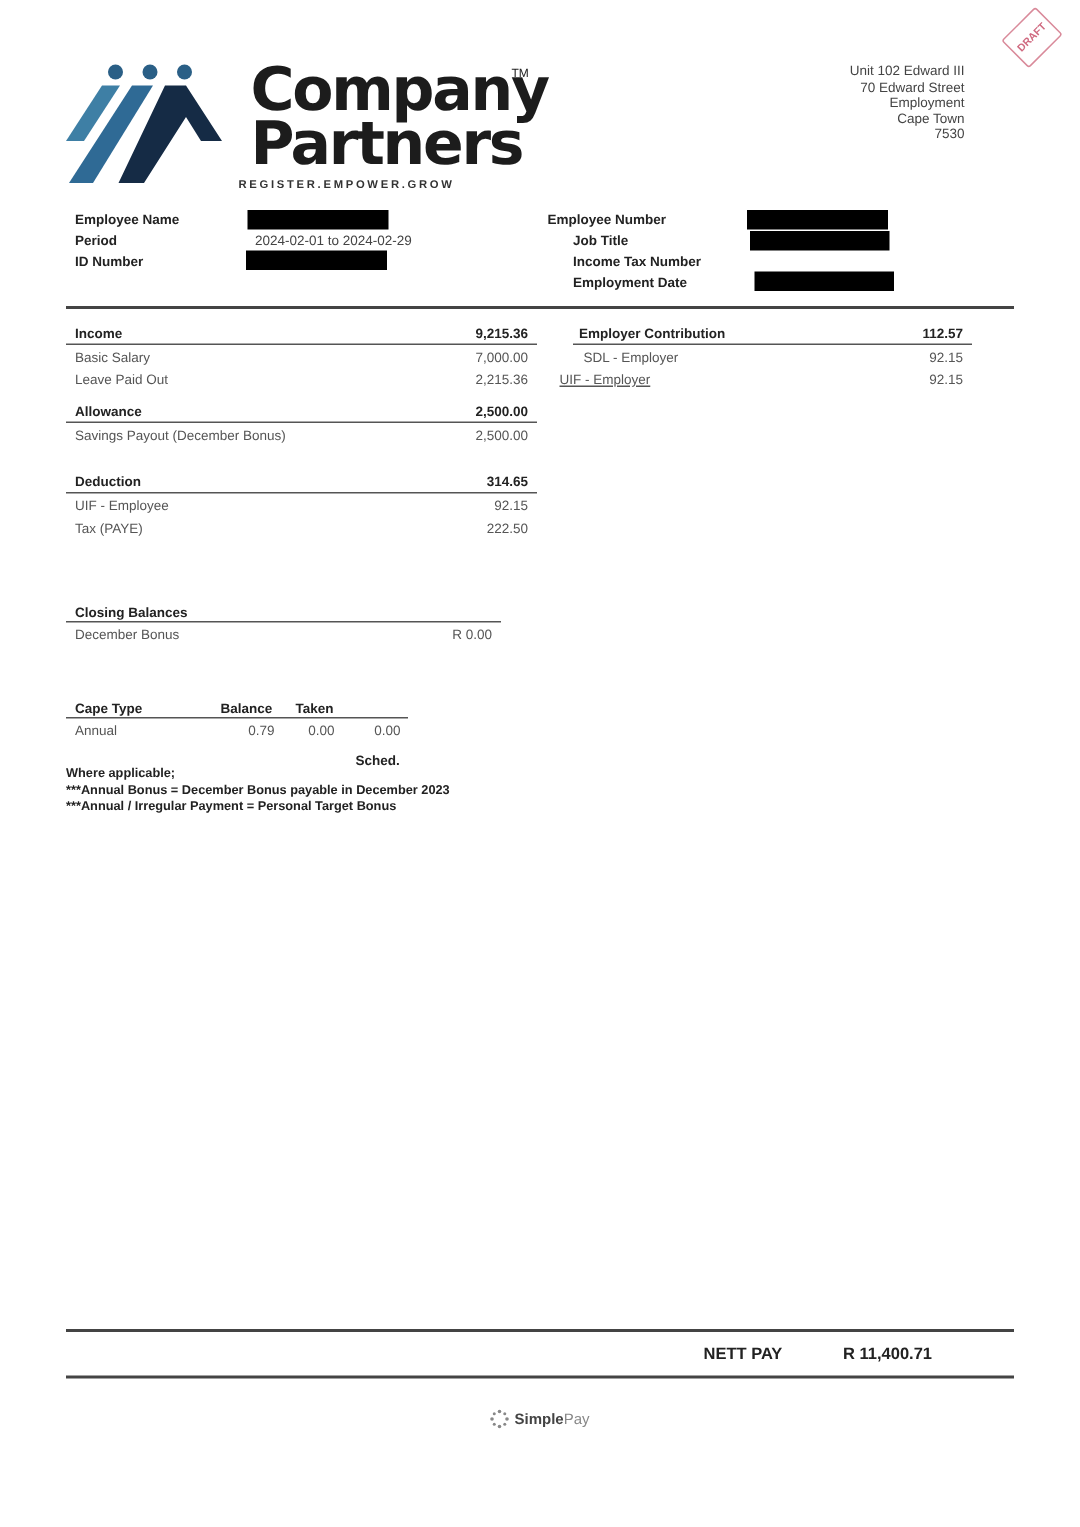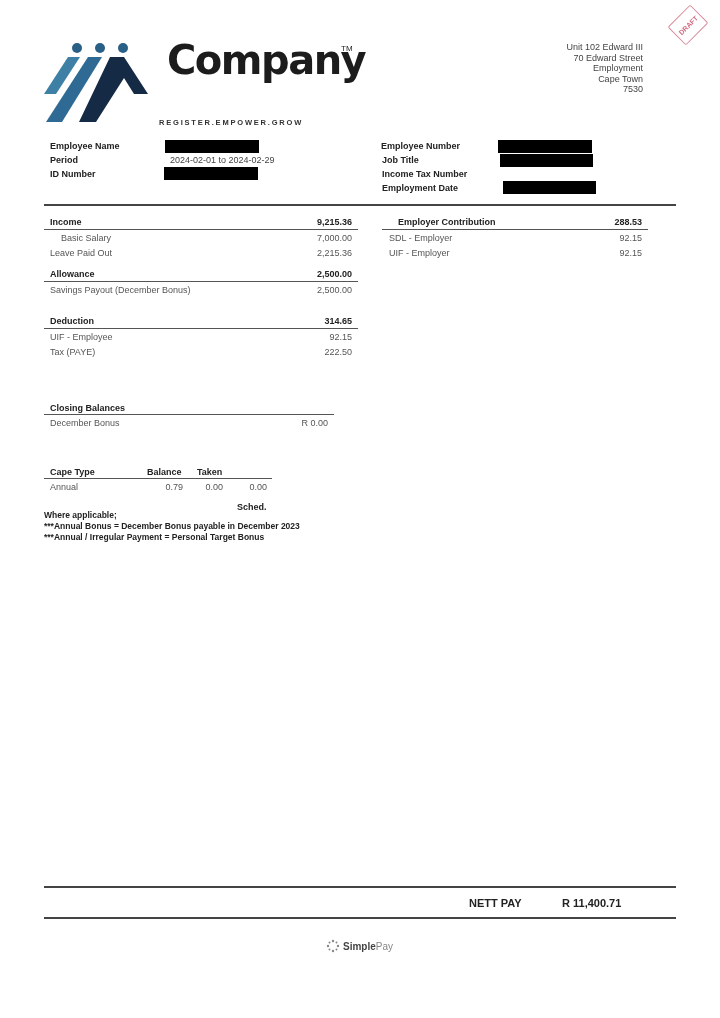"Partners" div { html: none -> <div>Partners</div> }
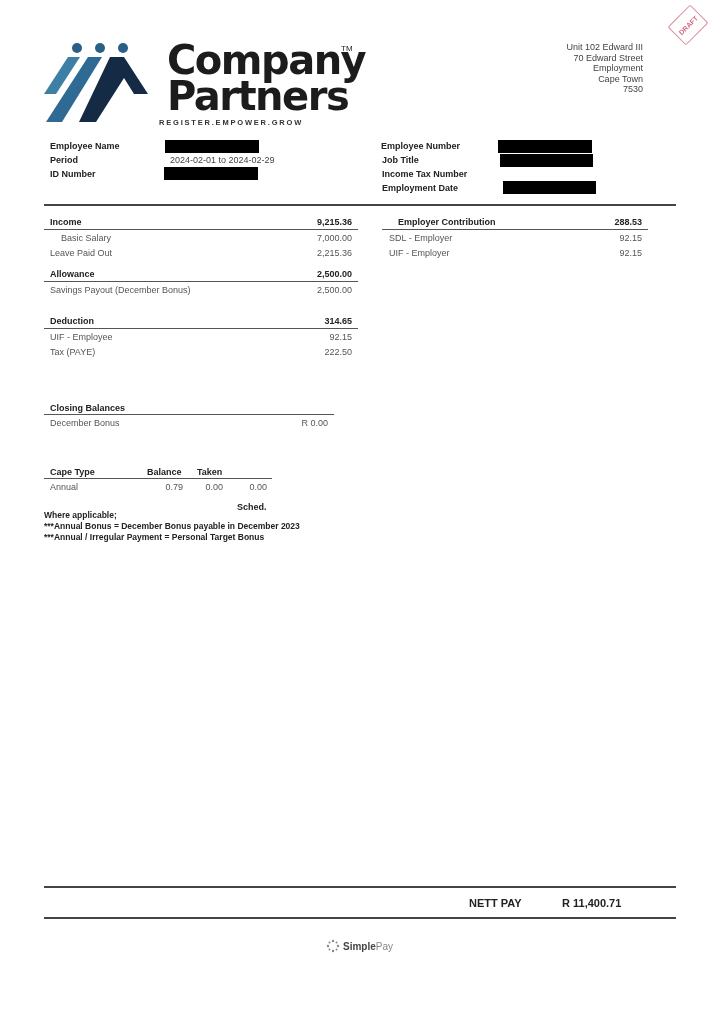"Employee Number" div.abs { left: 381px -> 365px }
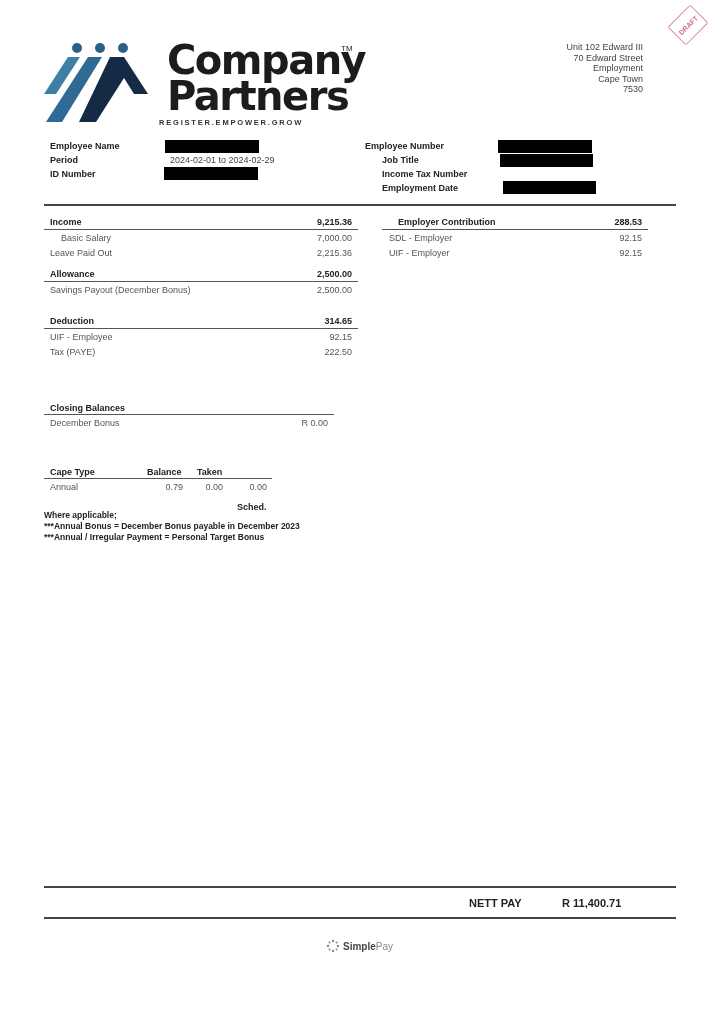"Employer Contribution" div.abs { left: 398px -> 386px }
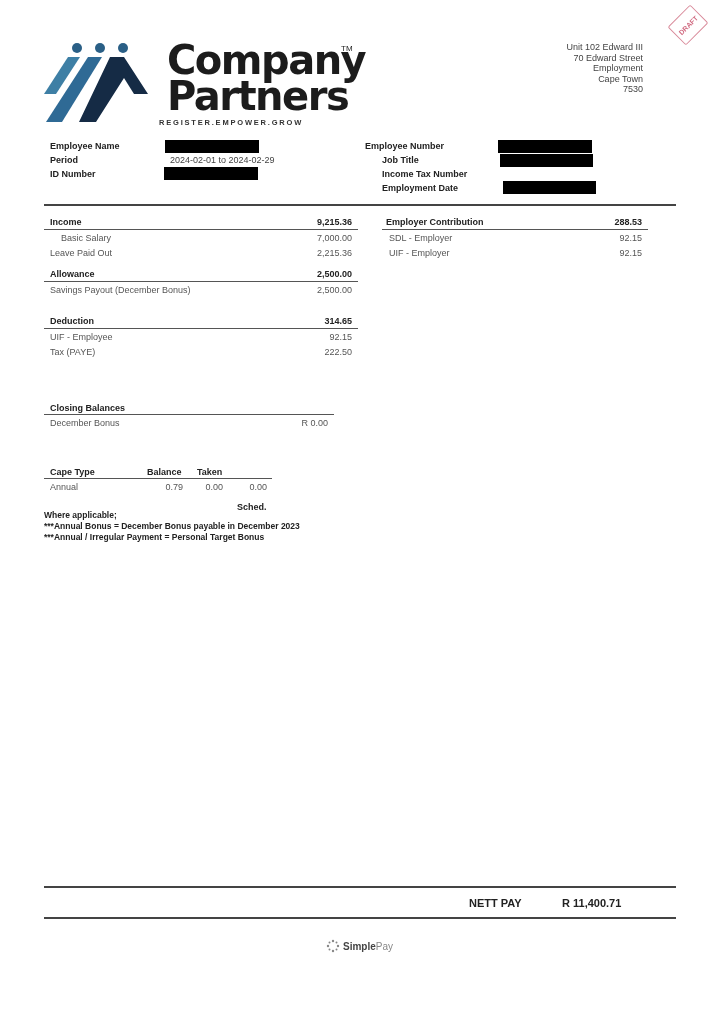"288.53" div.abs { text: 288.53 -> 112.57 }
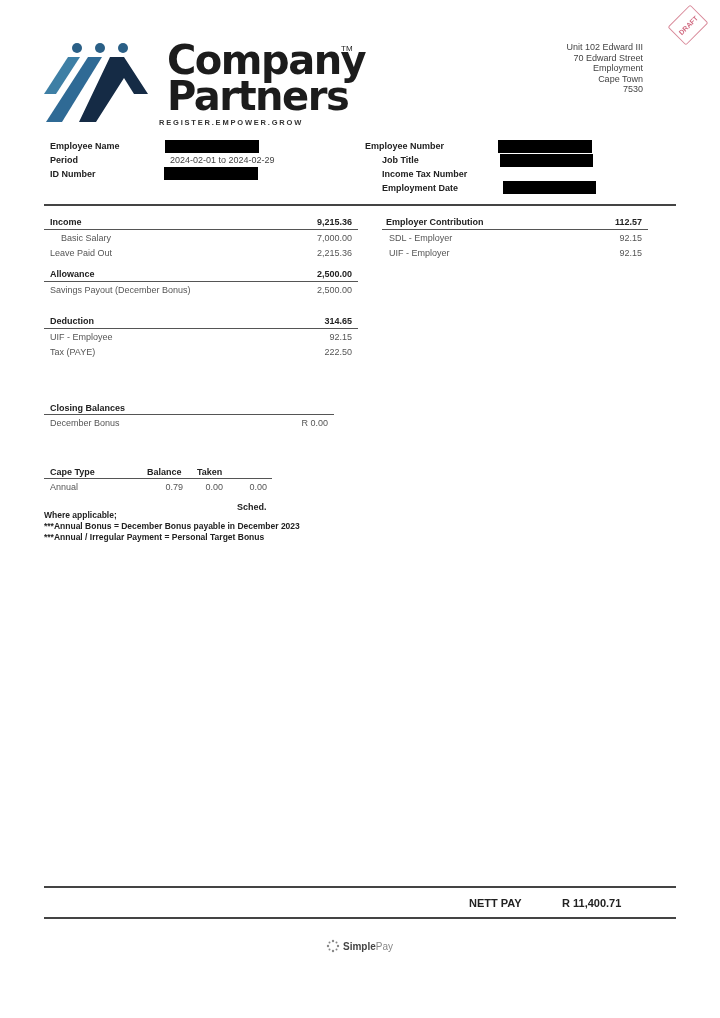"Basic Salary" div.abs { margin-left: 11px -> none }
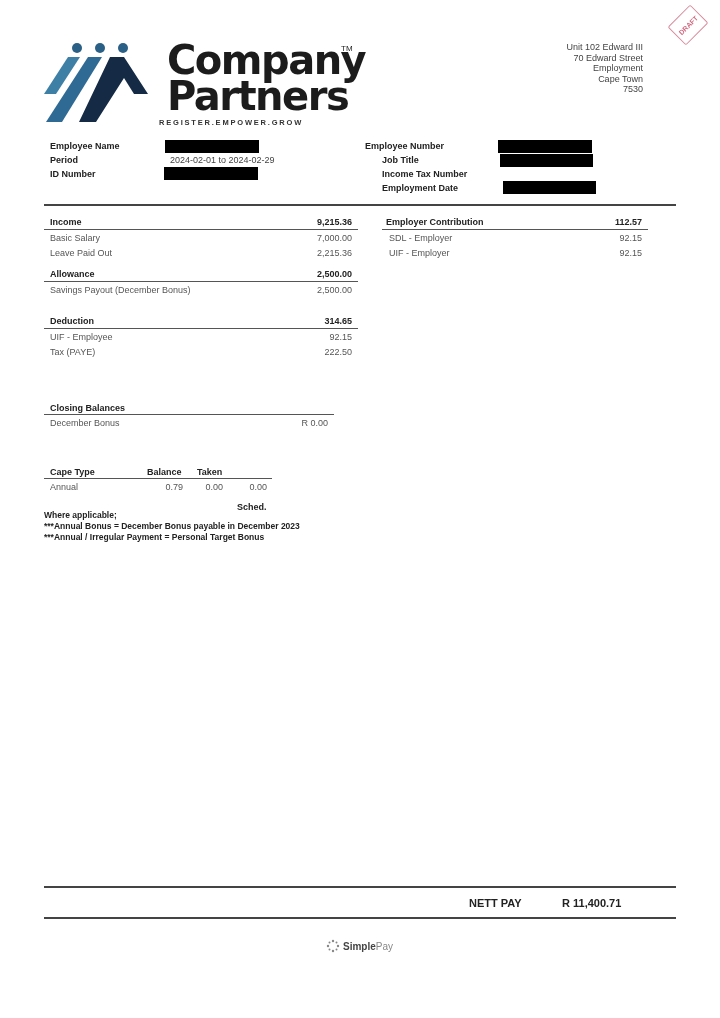"UIF - Employer" div.abs { left: 389px -> 373px; text-decoration: none -> underline }
